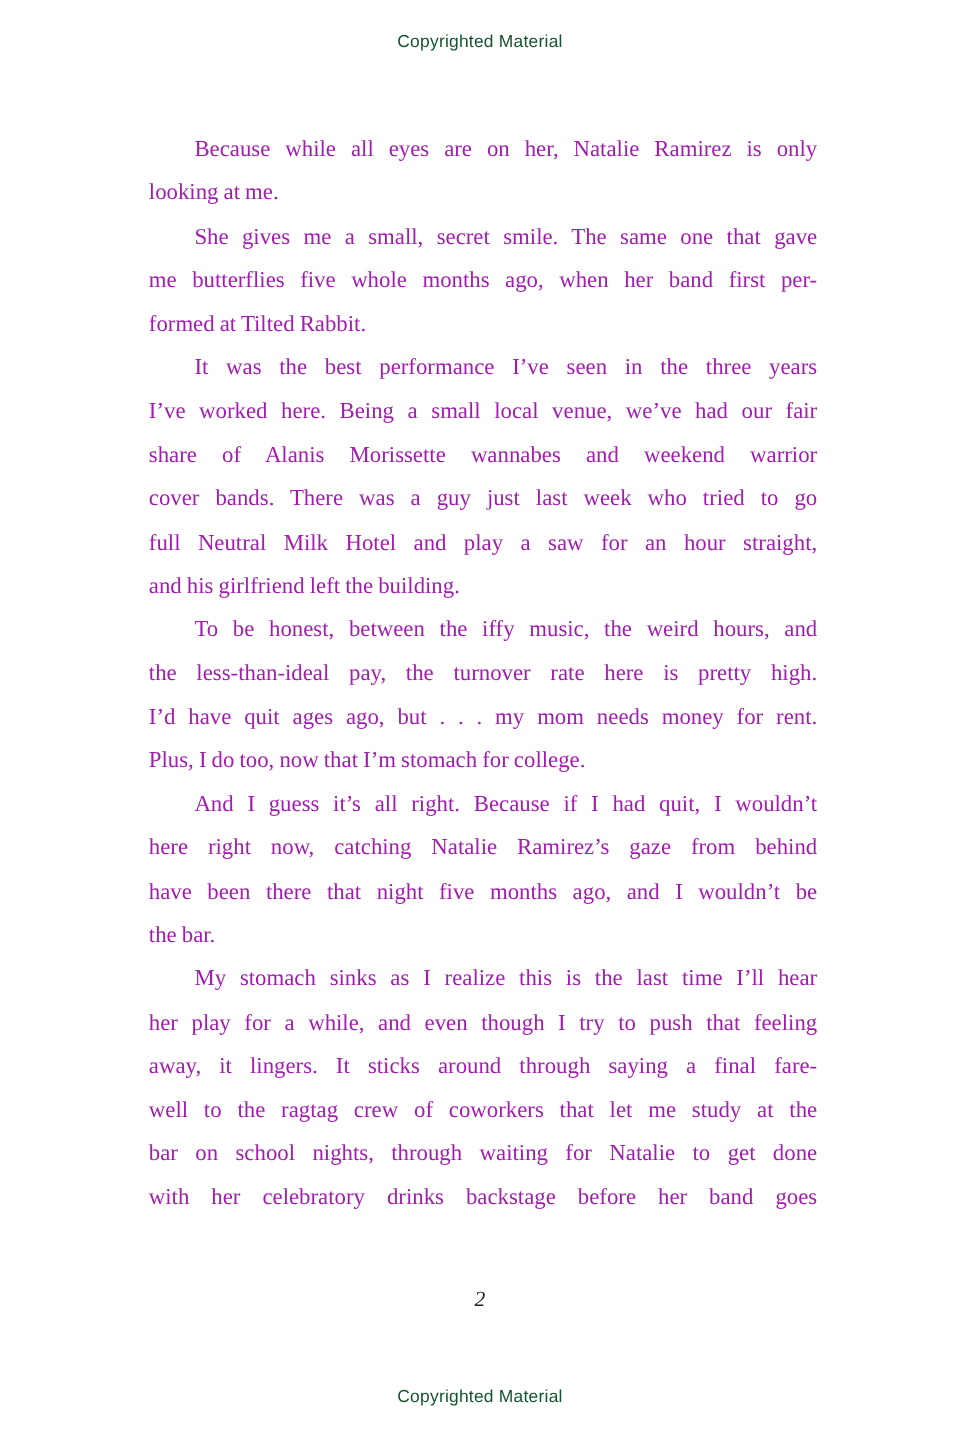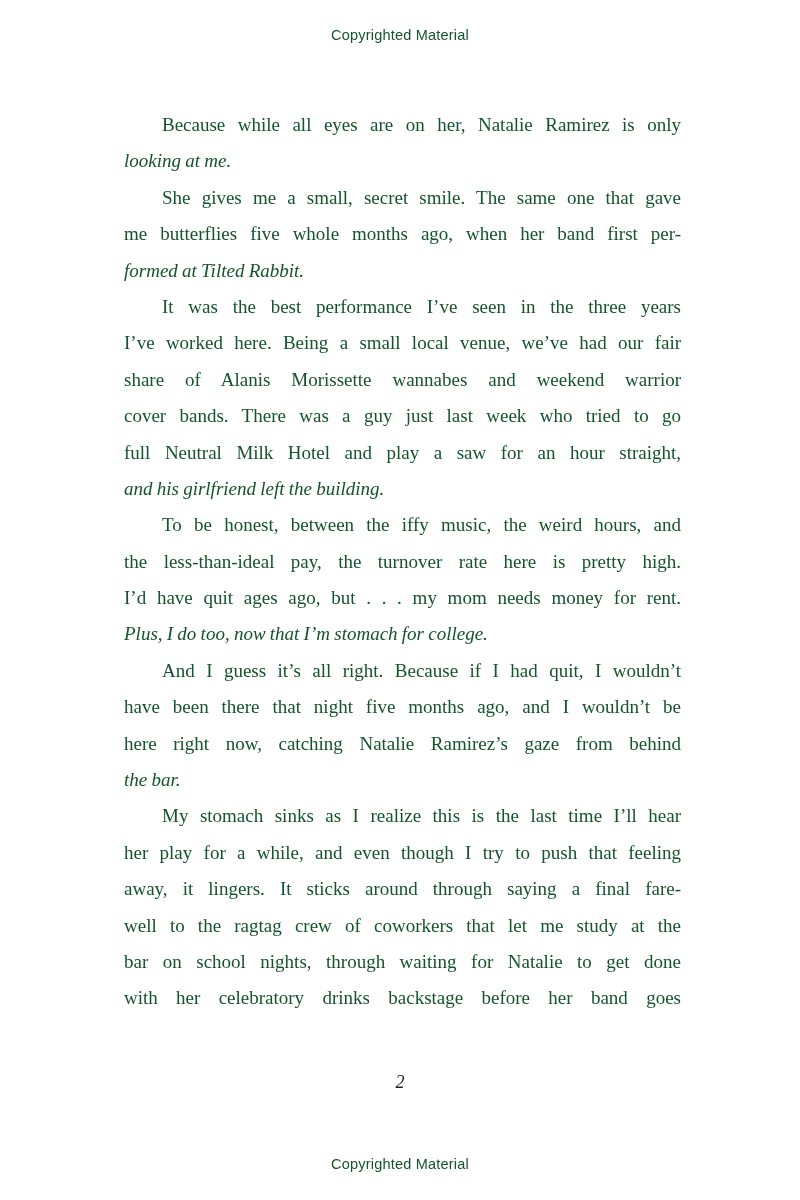"Because while all eyes are" .text-block { color: #14532d -> #a21caf }
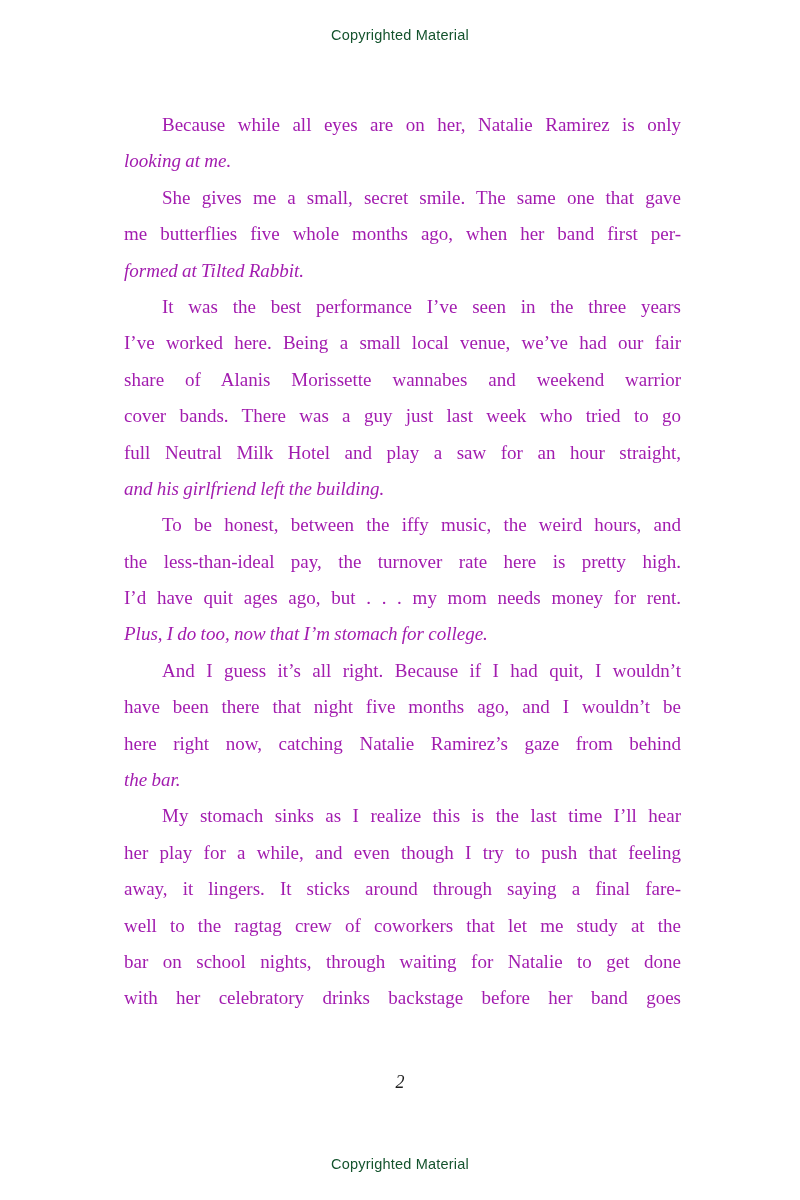"looking at me." .line.para-last { font-style: italic -> none }
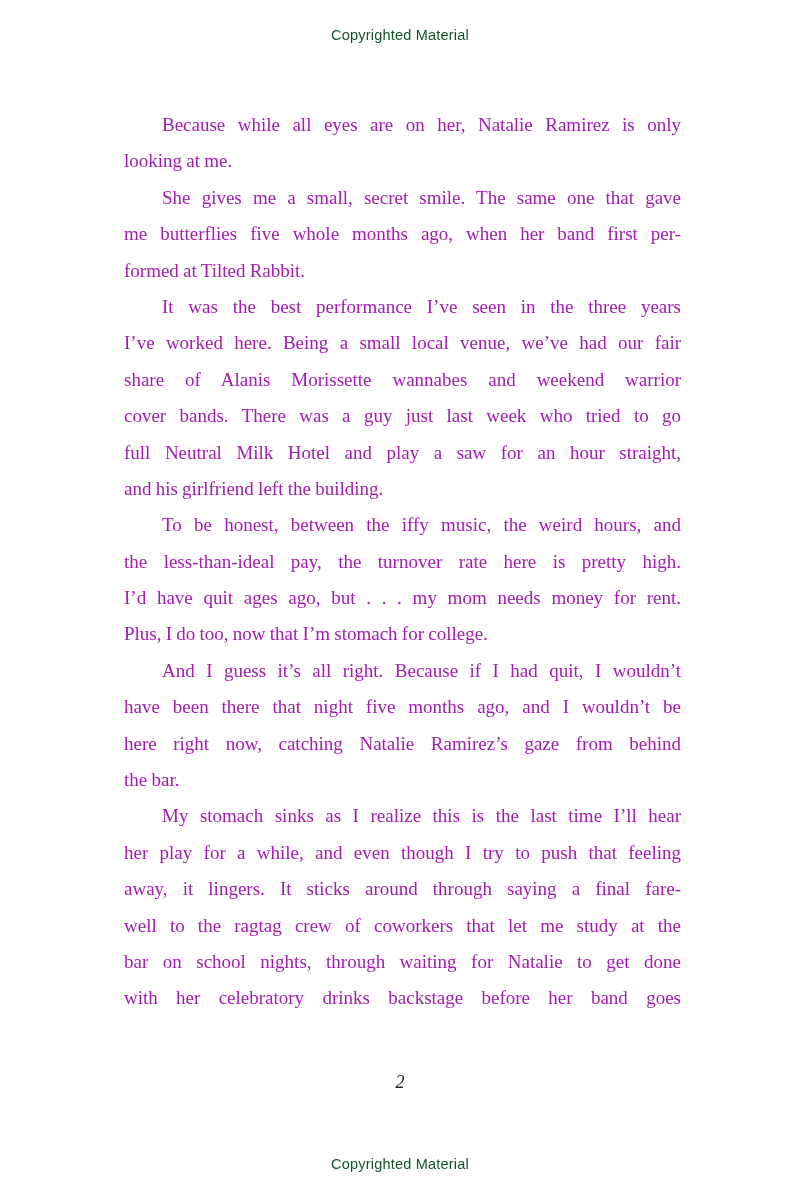"have been there that night" div.line { order: before "here right now, catching Natalie" -> after "here right now, catching Natalie" }
